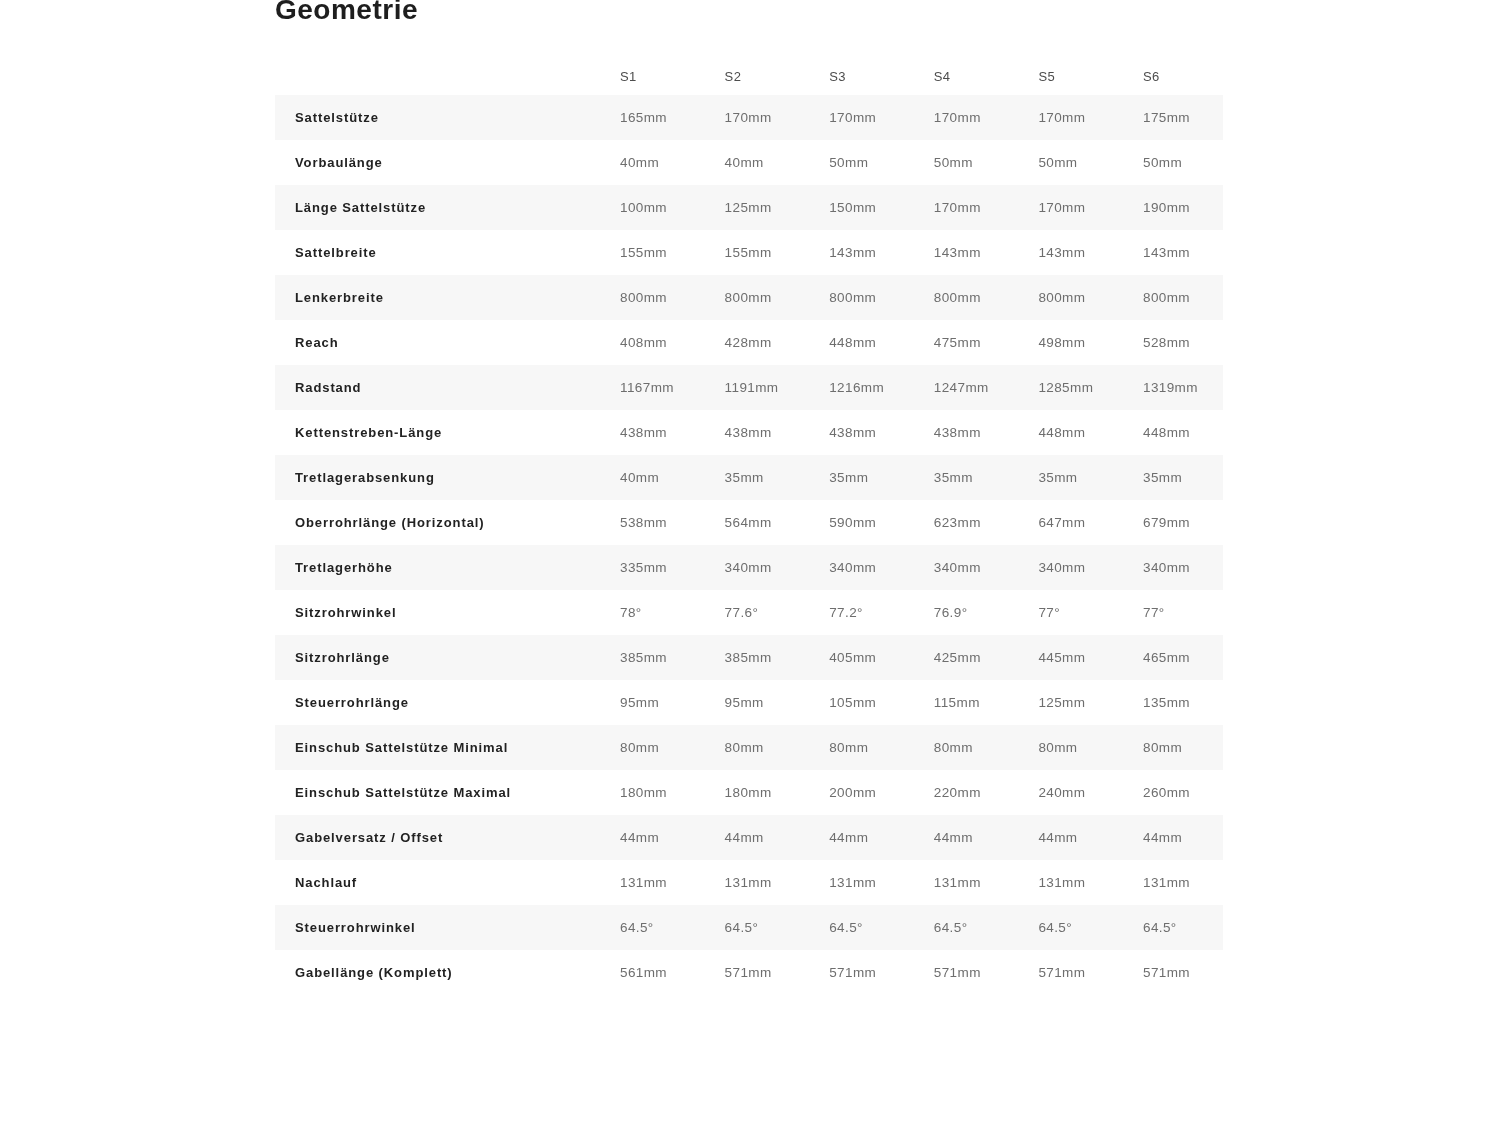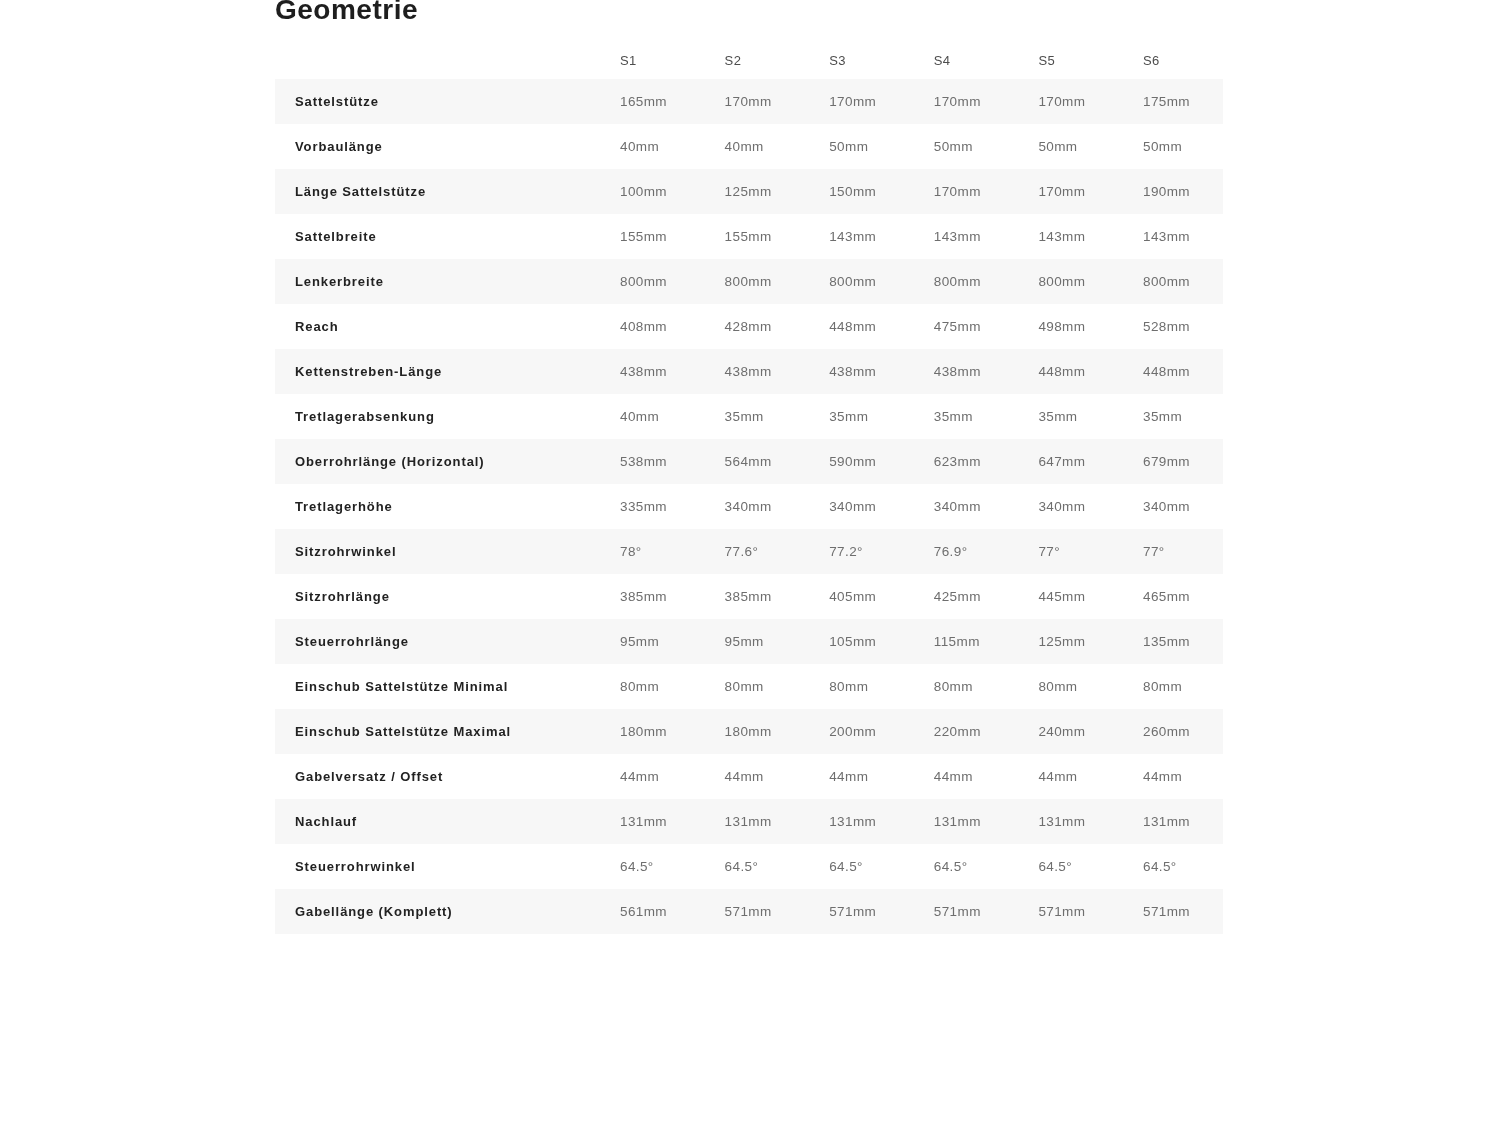"S1" .geo-table { top: 42px -> 58px }
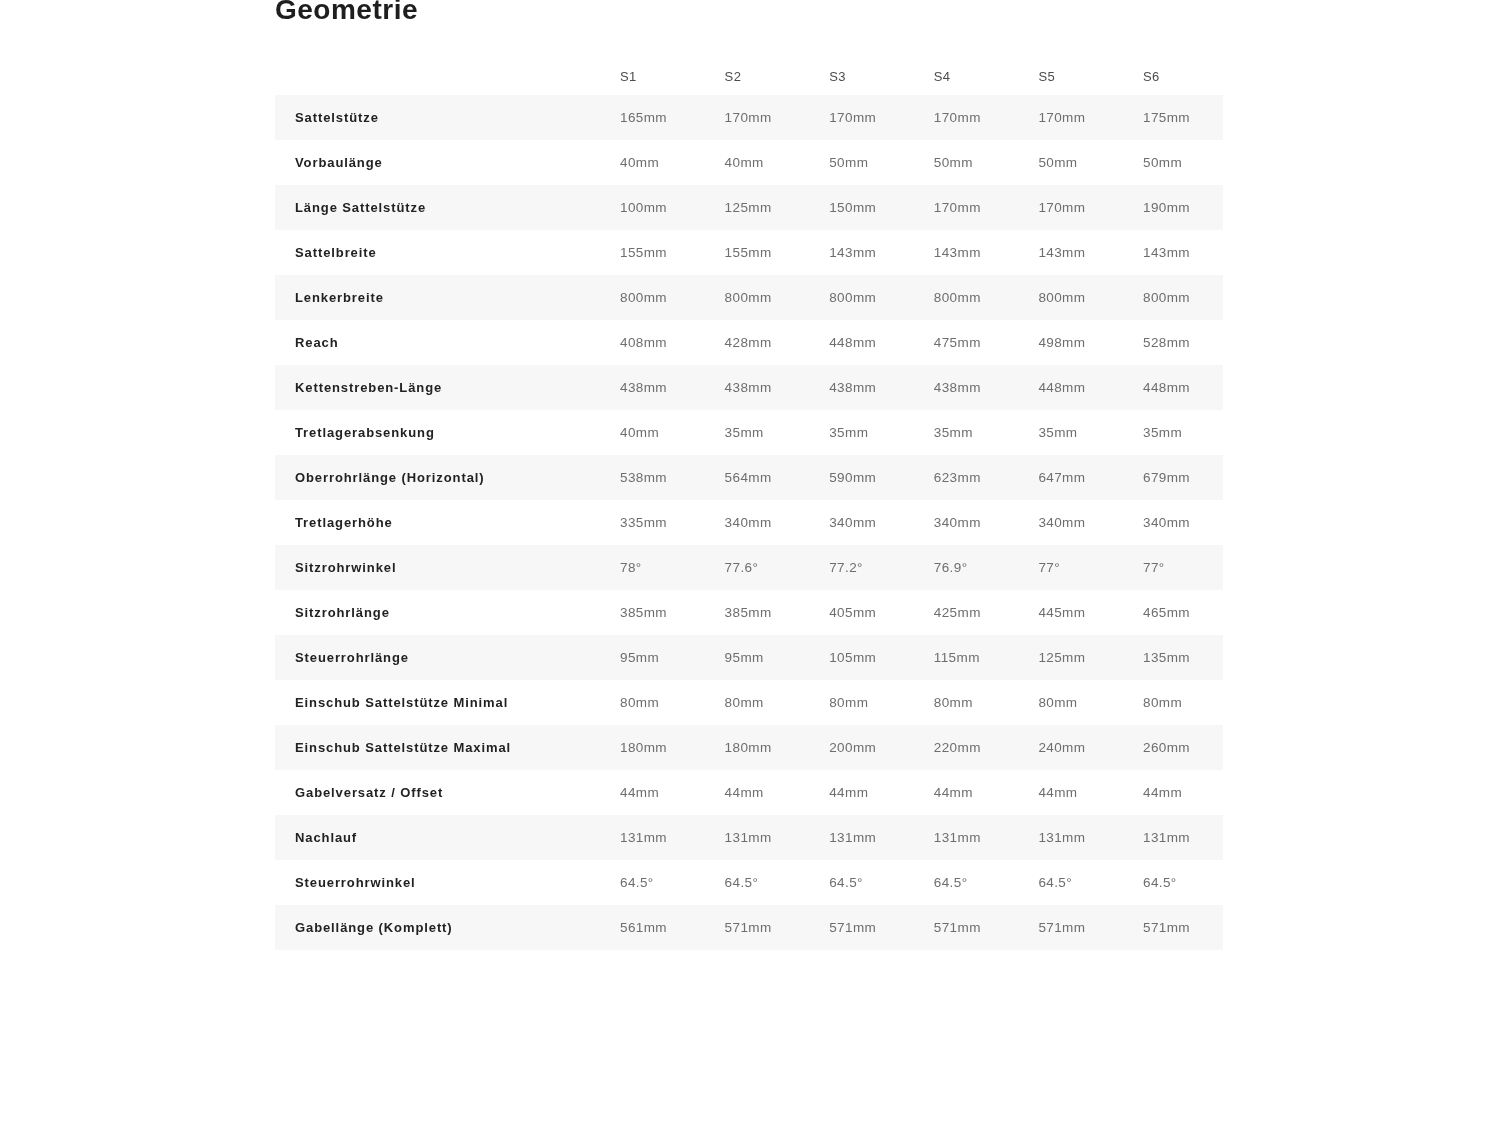"Radstand" div.grid-row { html: none -> <div> <div>Radstand</div> <div>1167mm</div> <div>1191mm</div> <div>1216mm</div> <div>1247mm</div> <div>1285mm</div> <div>1319mm</div> </div> }
